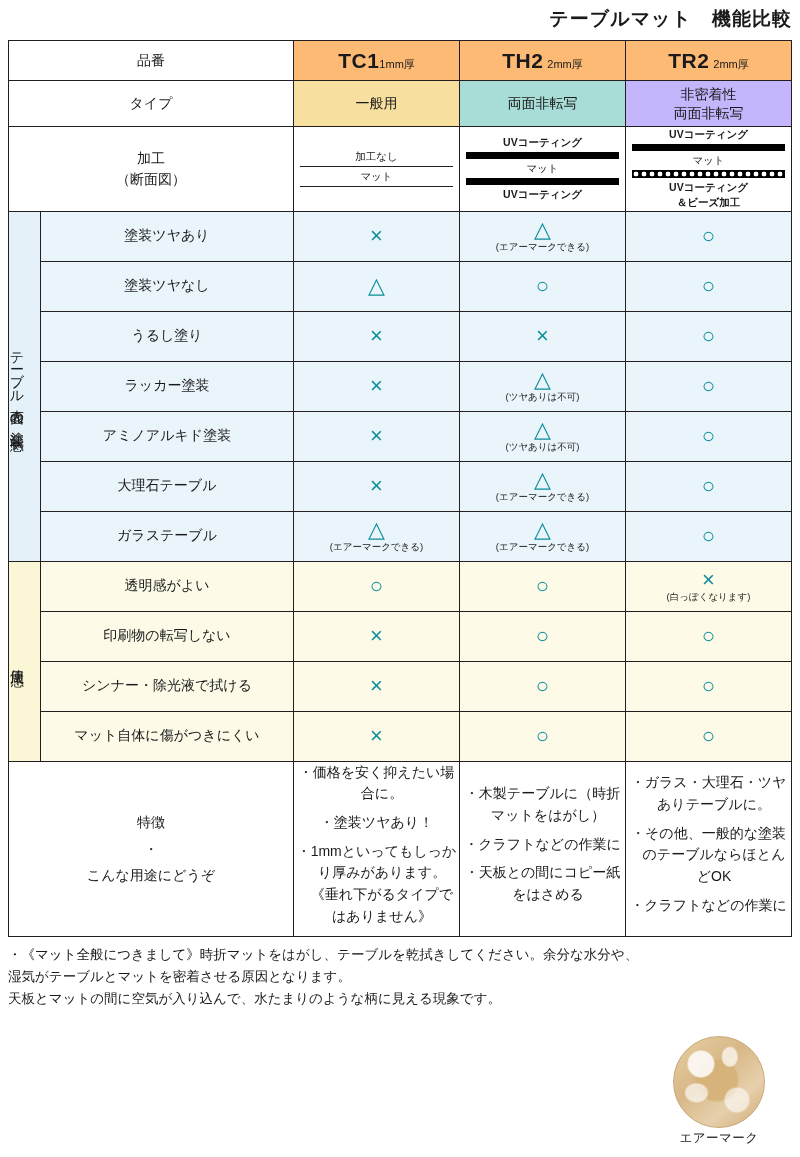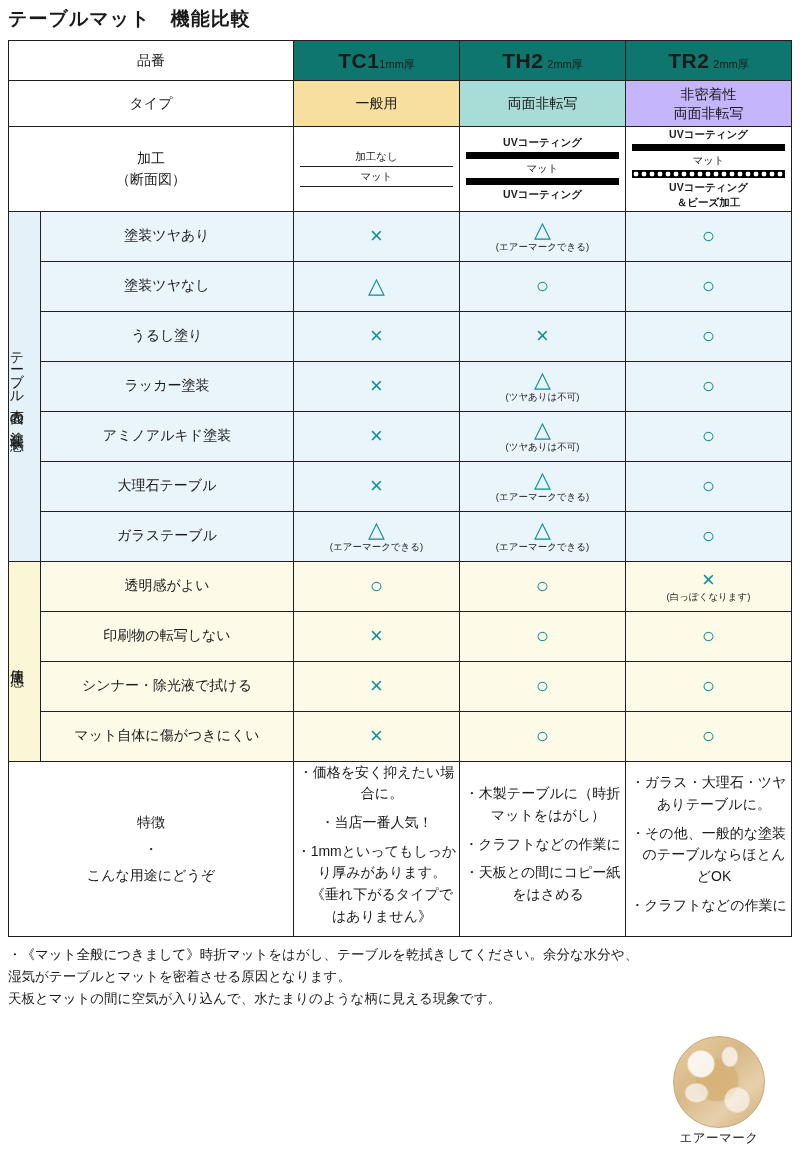"テーブルマット 機能比較" .title { text-align: left -> right }
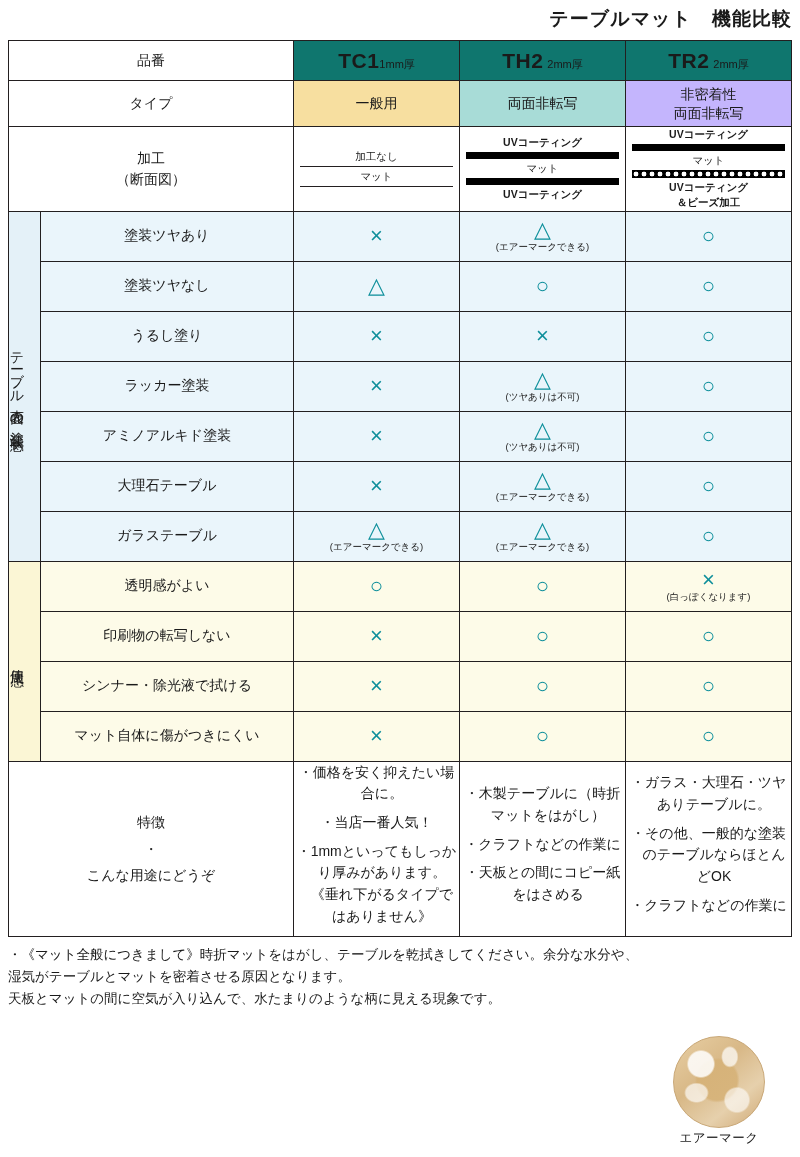"TC11mm厚" .prod-head { background: #0f766e -> #fdba74 }
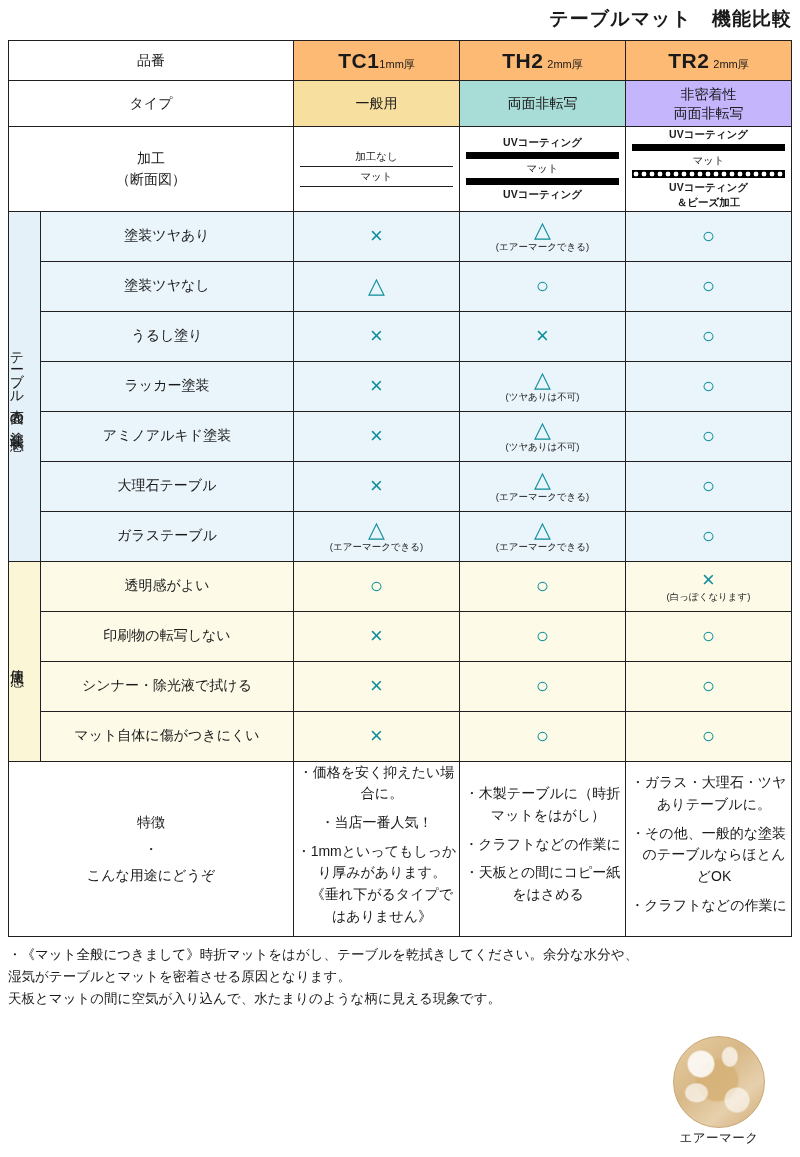"・当店一番人気！" p.ind { text: 当店一番人気 -> 塗装ツヤあり }
